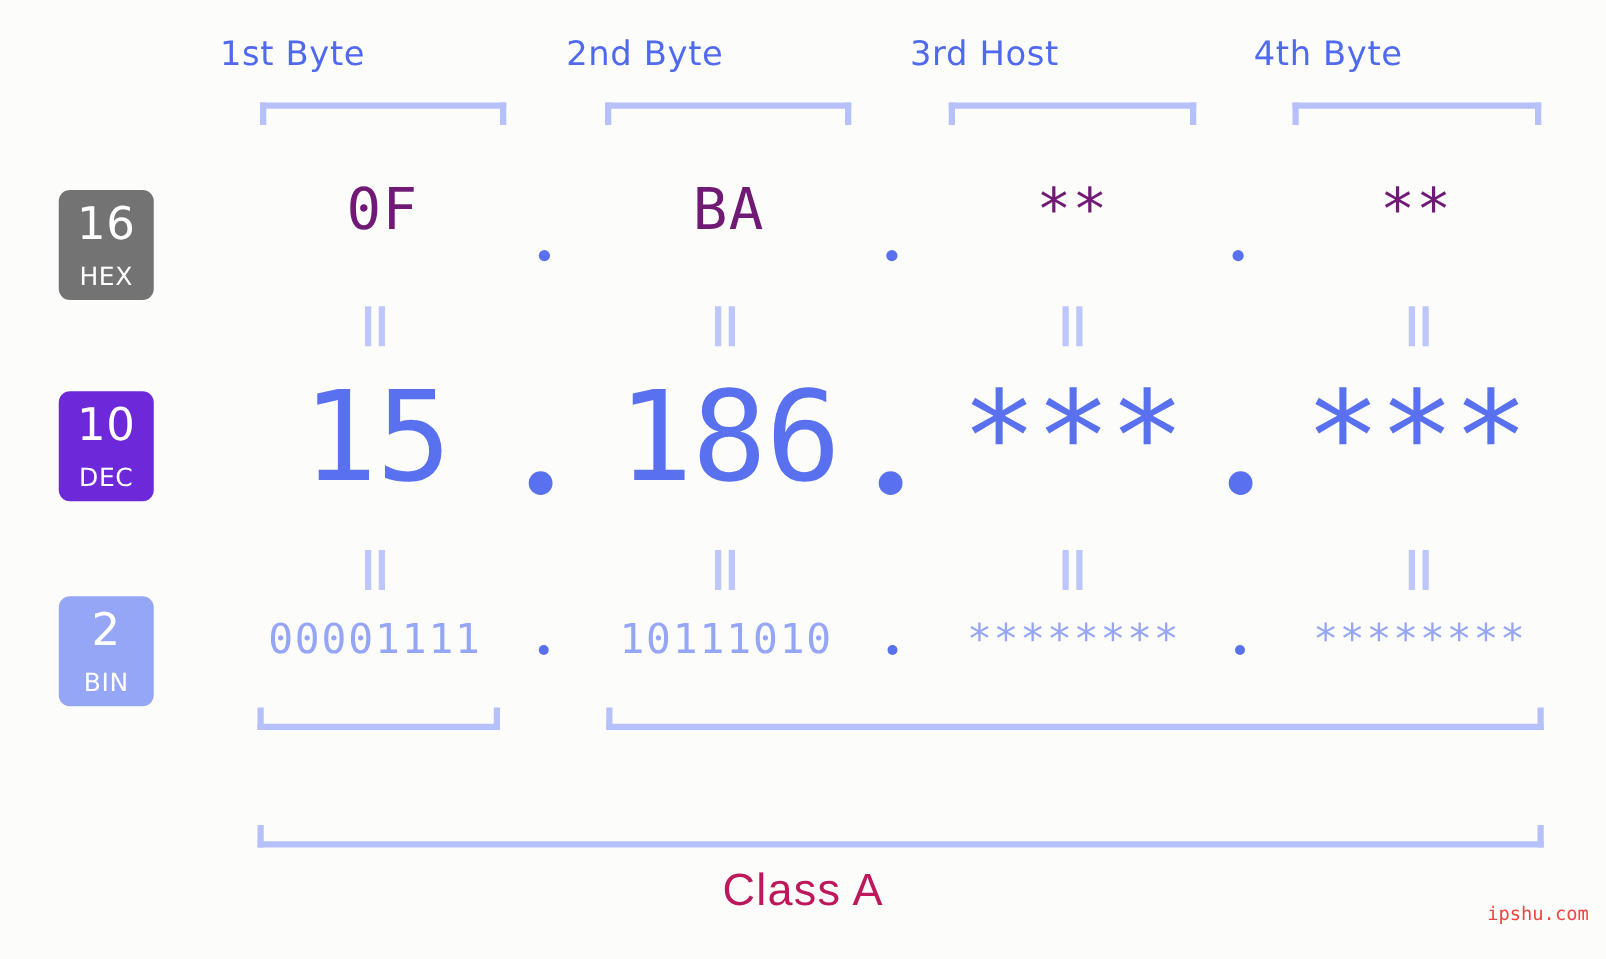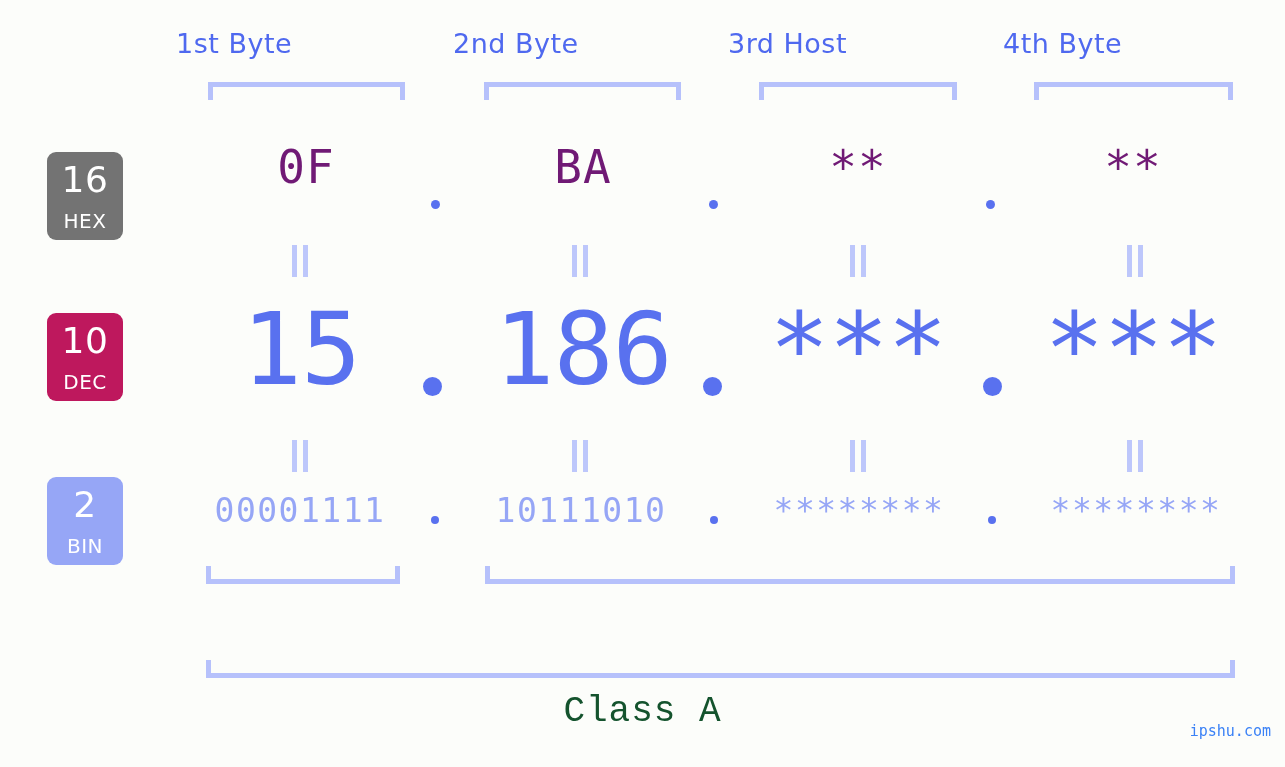"10" .badge-dec { background: #be185d -> #6d28d9 }
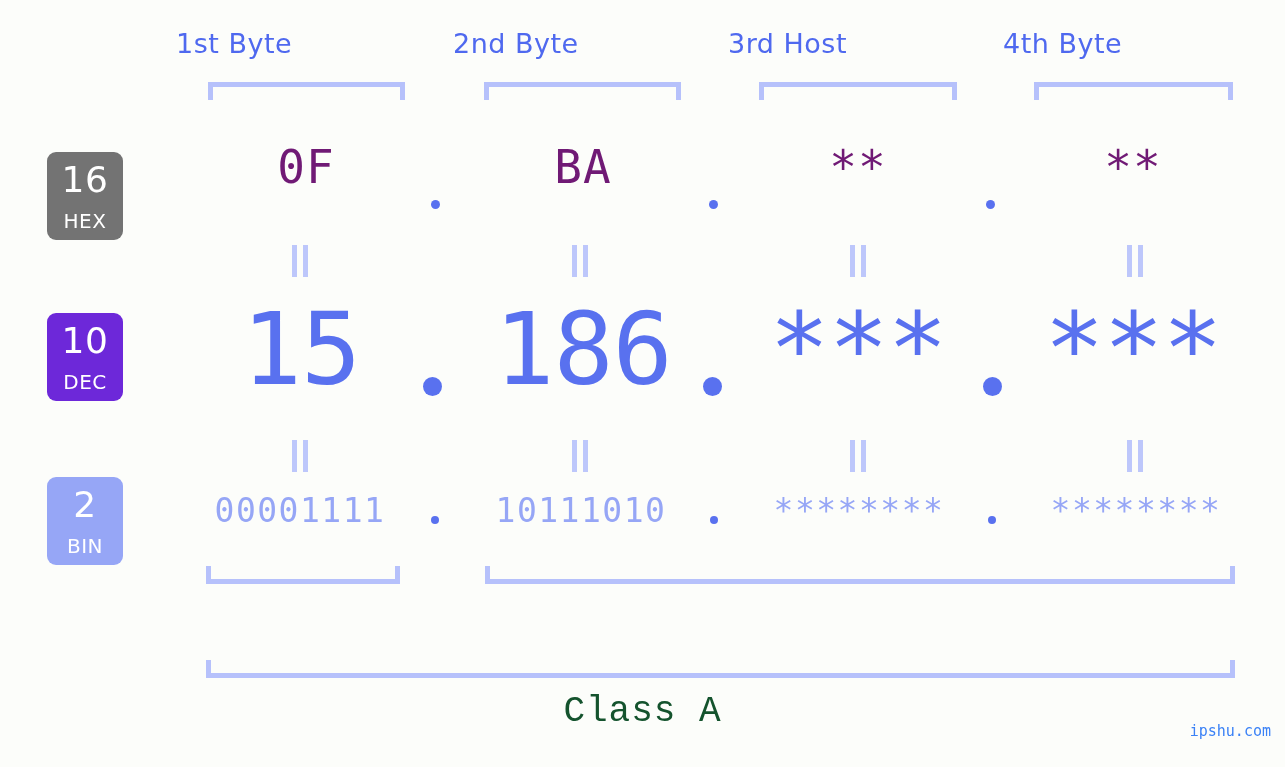"Class A" .class-label { color: #14532d -> #be185d; font-family: Liberation Mono, monospace -> Liberation Sans, sans-serif }
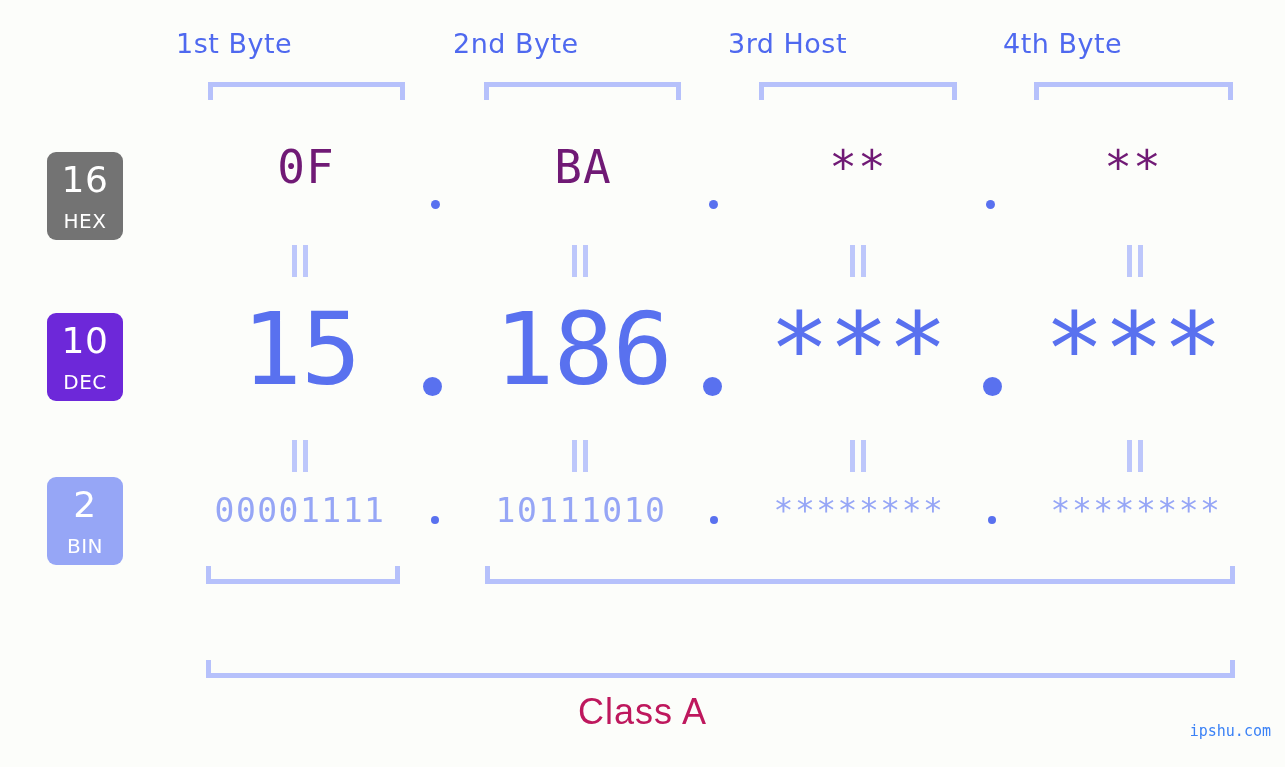"ipshu.com" .watermark { color: #3b82f6 -> #ef4444 }
